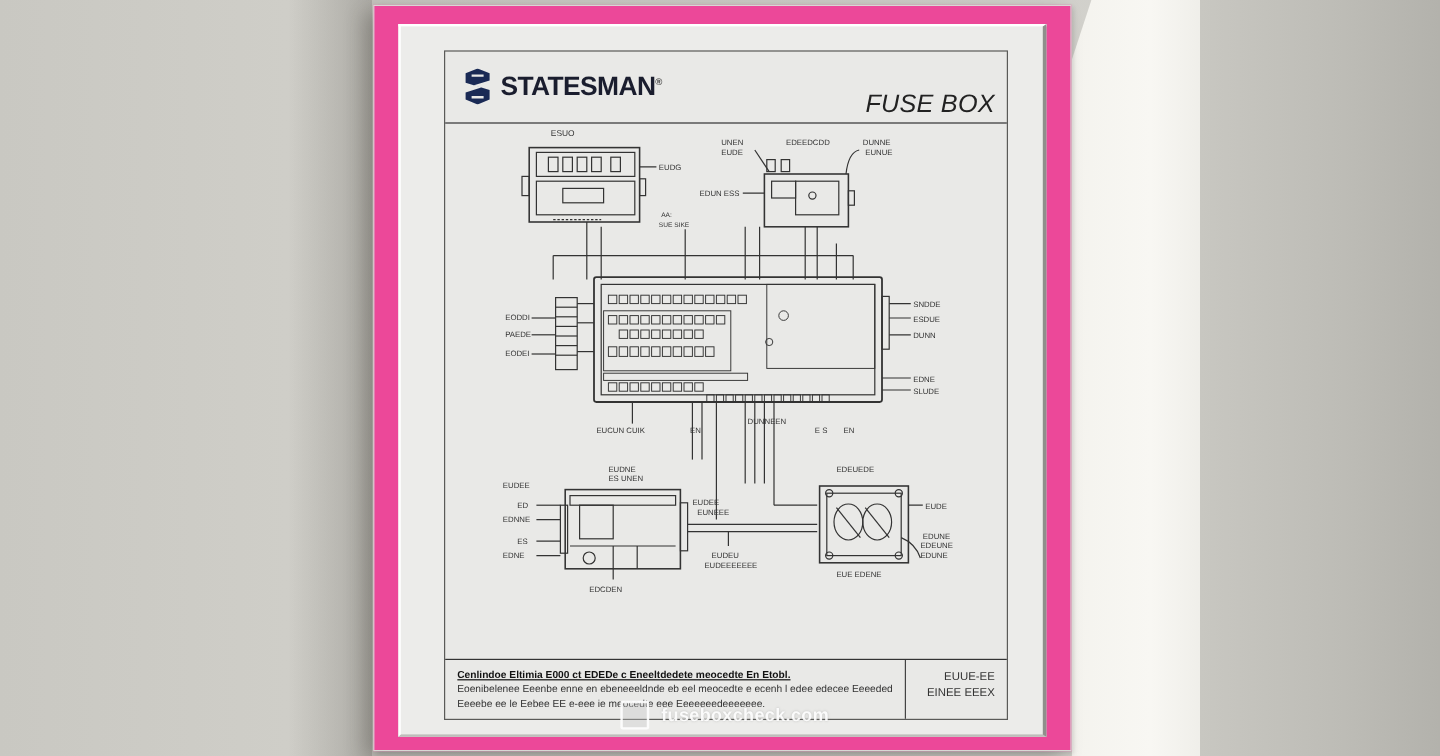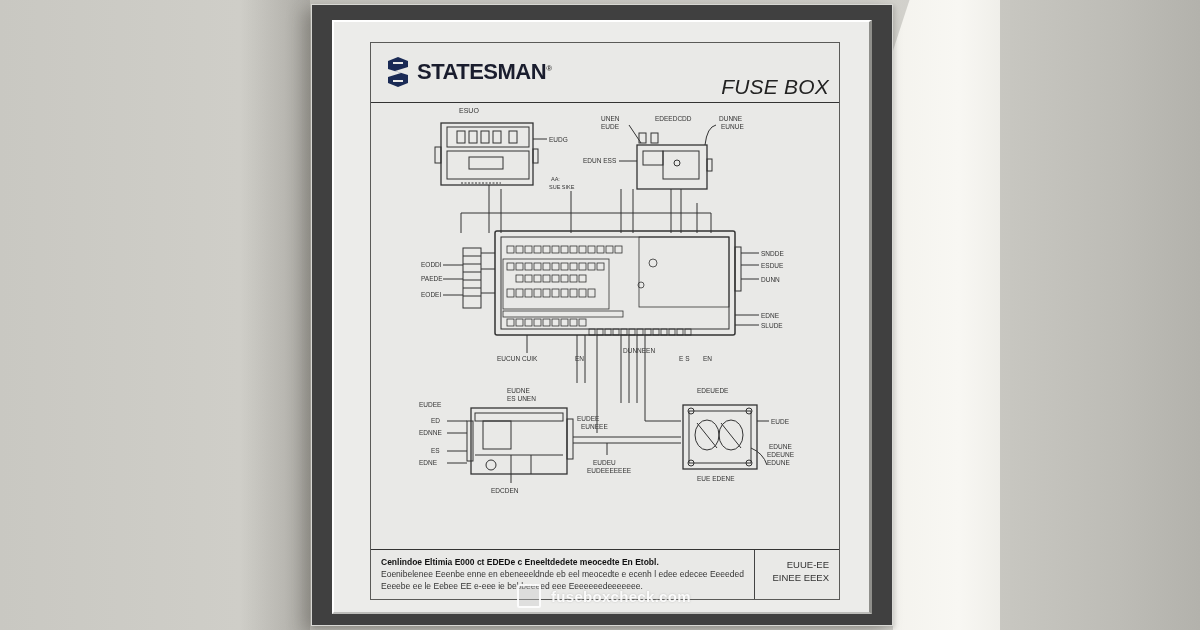"STATESMAN®" .frame { background: #404040 -> #ec4899 }
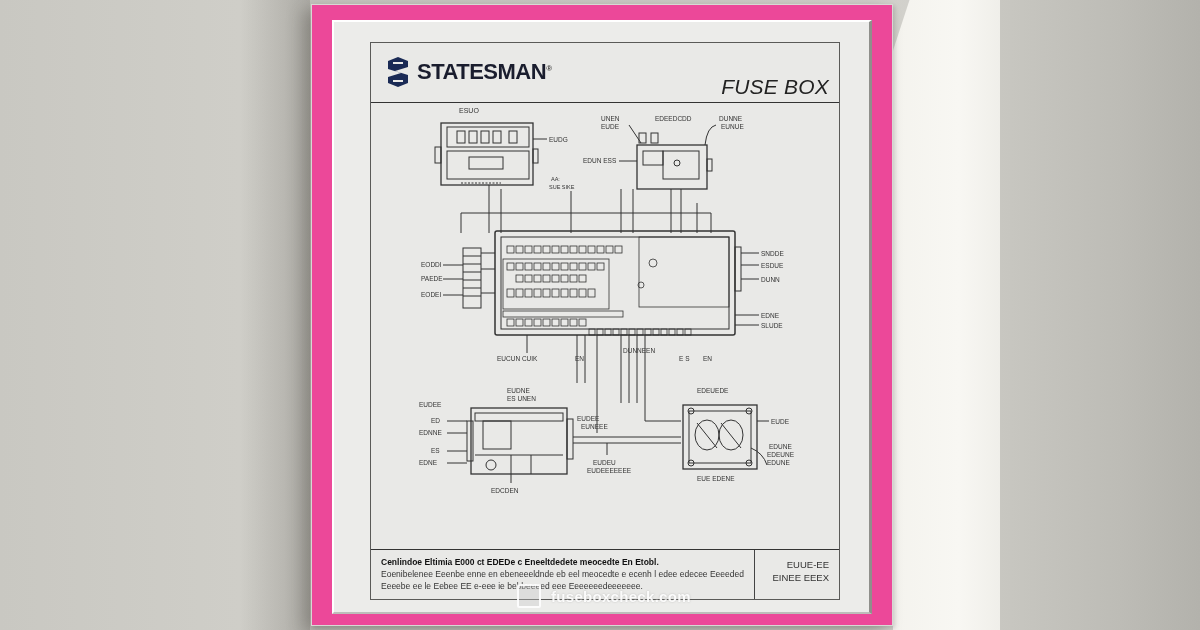"Cenlindoe Eltimia E000 ct EDEDe" .fline b { text-decoration: none -> underline }
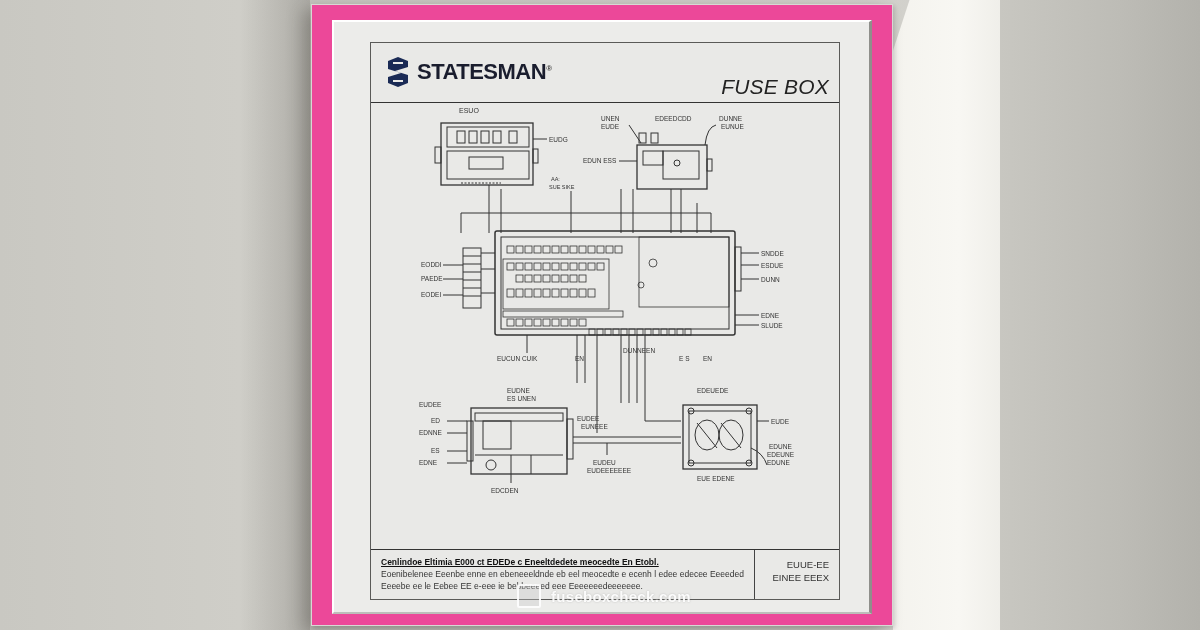"Eeeebe ee le Eebee EE" div.fline { text: bebbeeeed -> meocedte }
